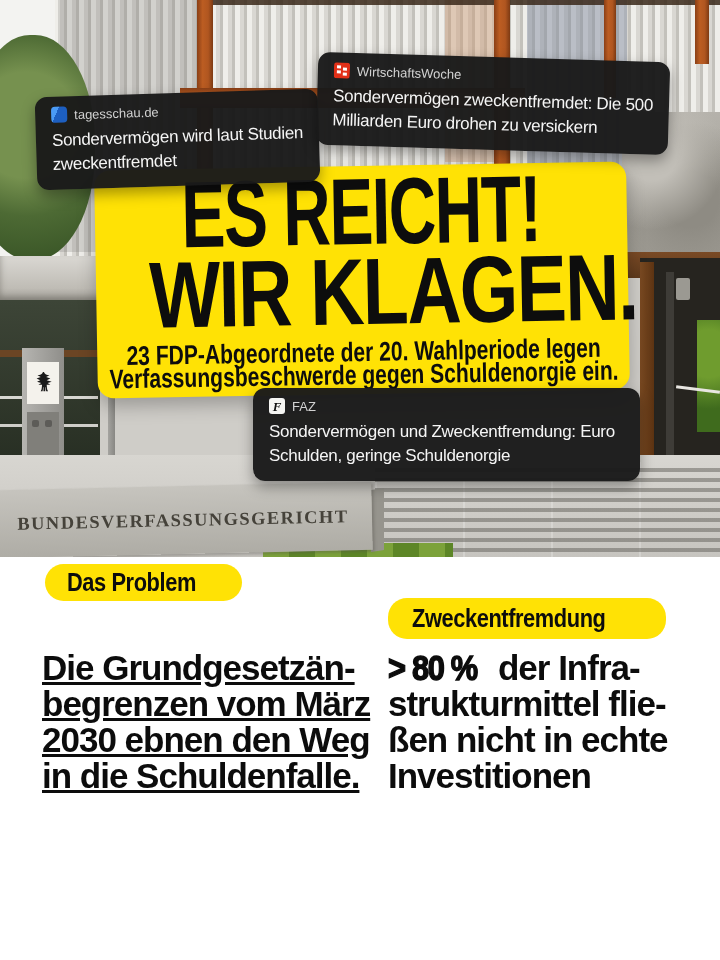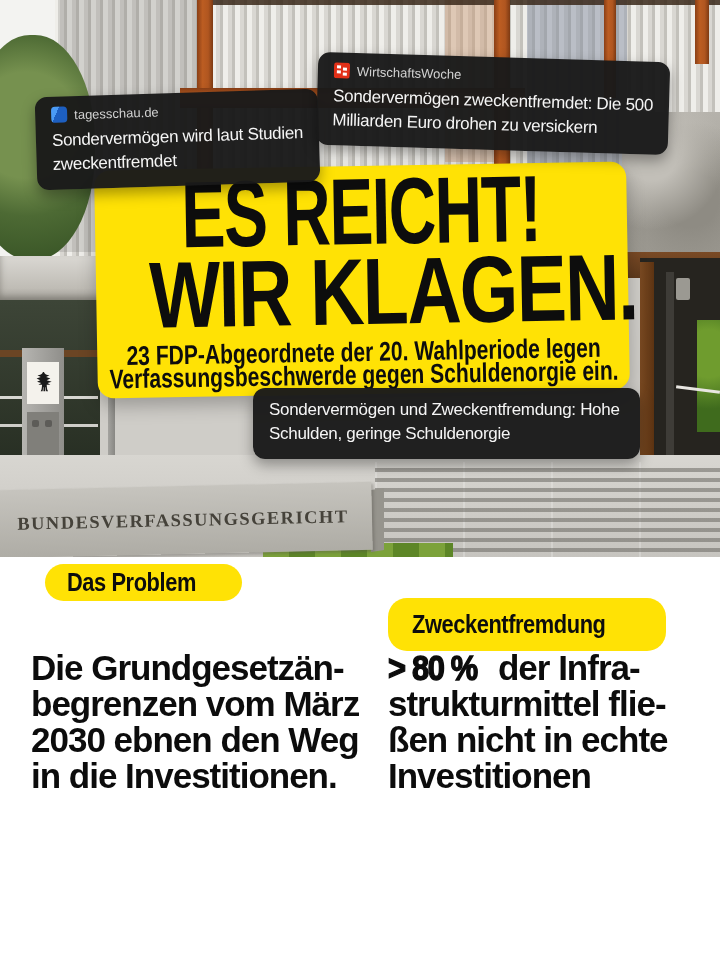"FAZ" div.card-source { html: none -> <div> <span></span> <span>FAZ</span> </div> }
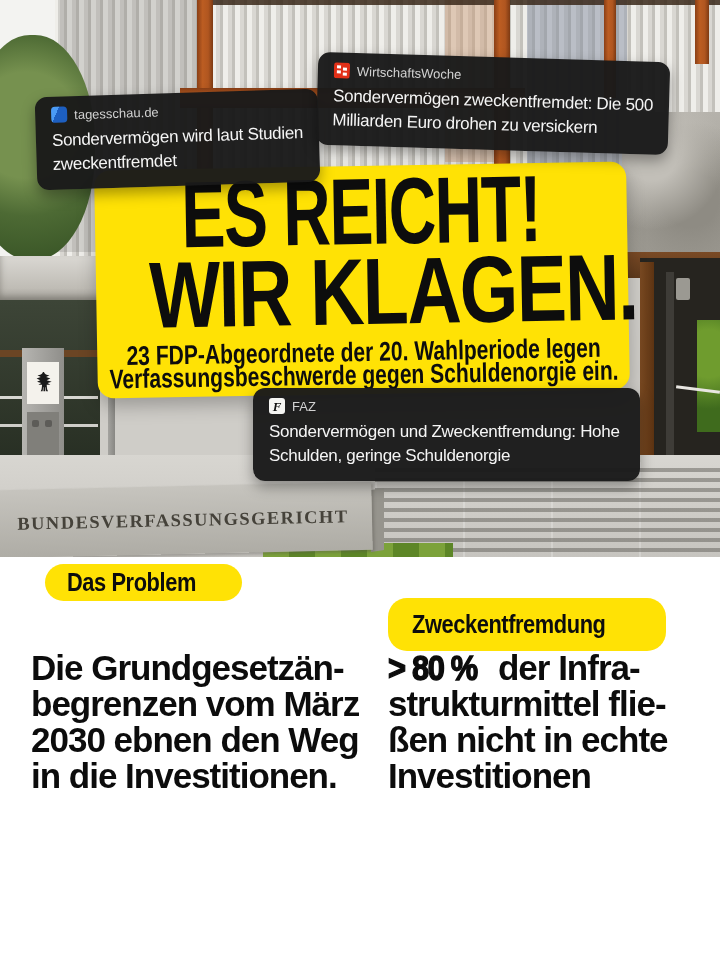"Sondervermögen und Zweckentfremdung:" div.card-line { text: Hohe -> Euro }
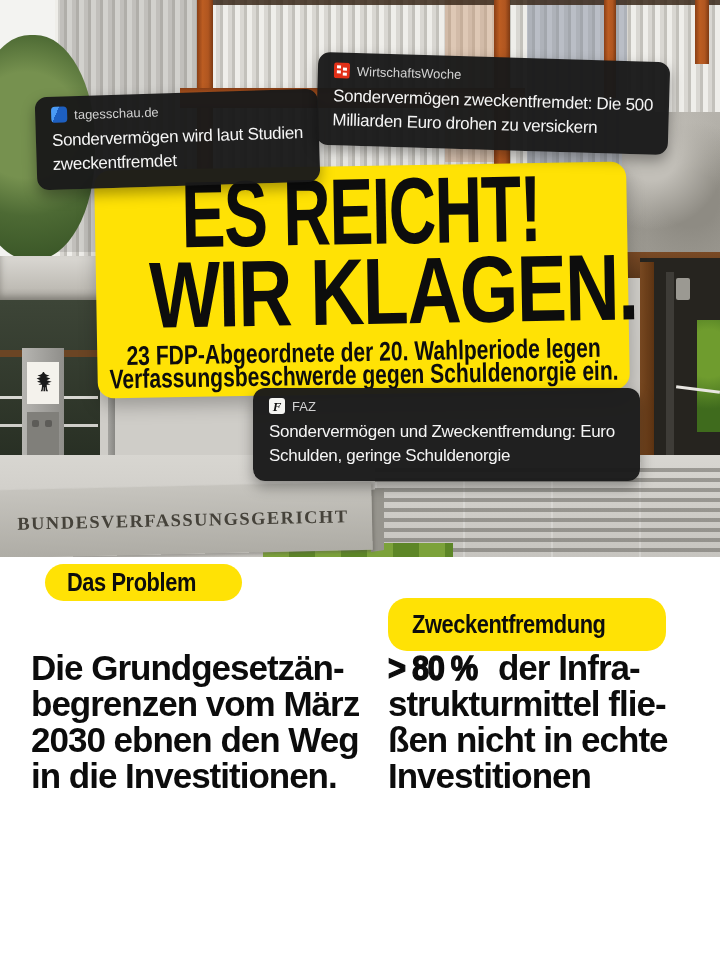"Zweckentfremdung" .badge-right { padding: 8px 24px -> 2px 24px }
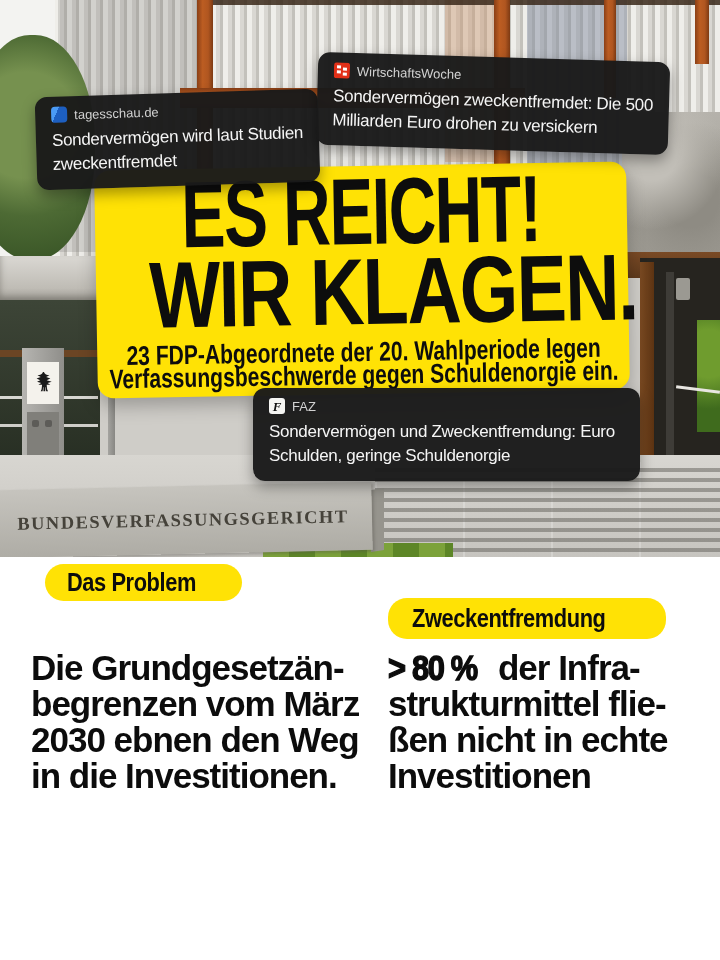"Die Grundgesetzän-" .col-left { left: 31px -> 42px; text-decoration: none -> underline }
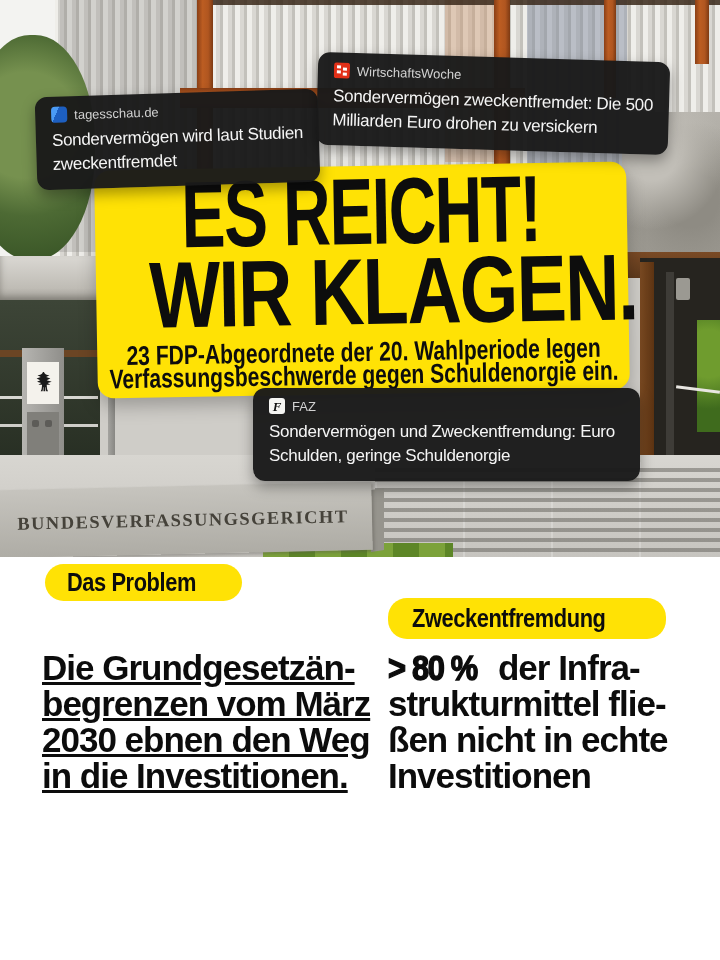"in die Investitionen." div.body-line { text: Investitionen -> Schuldenfalle }
